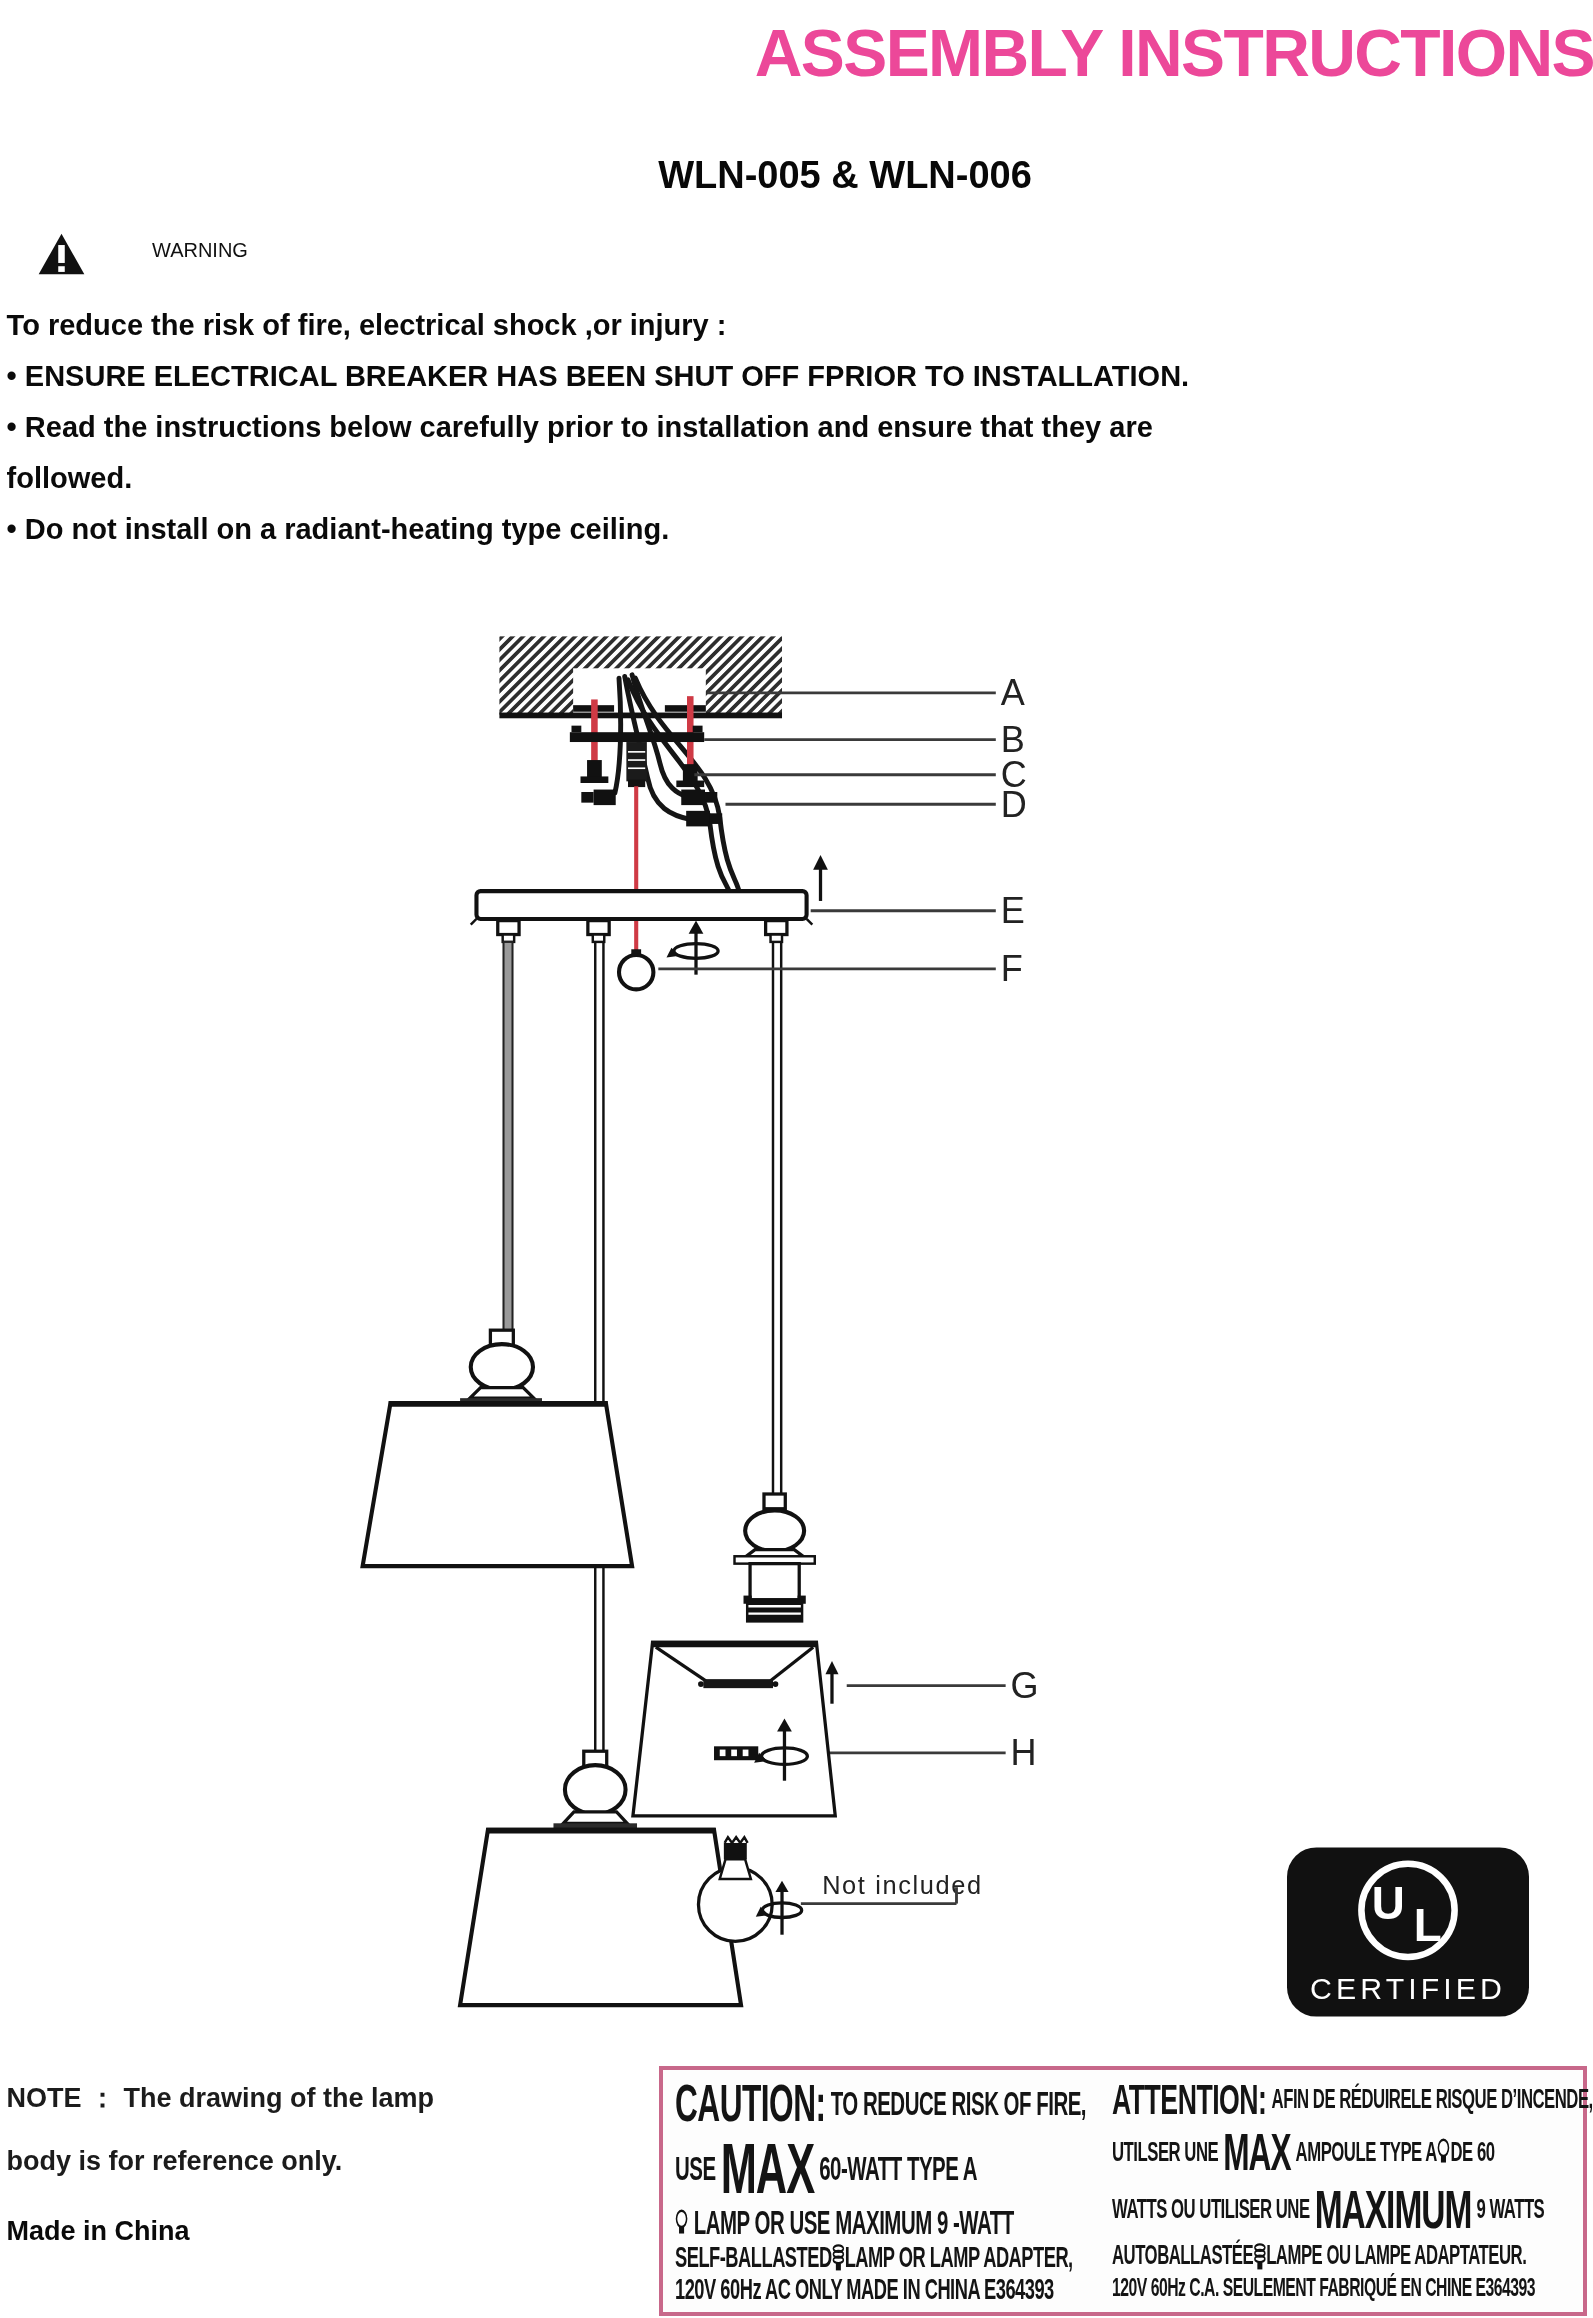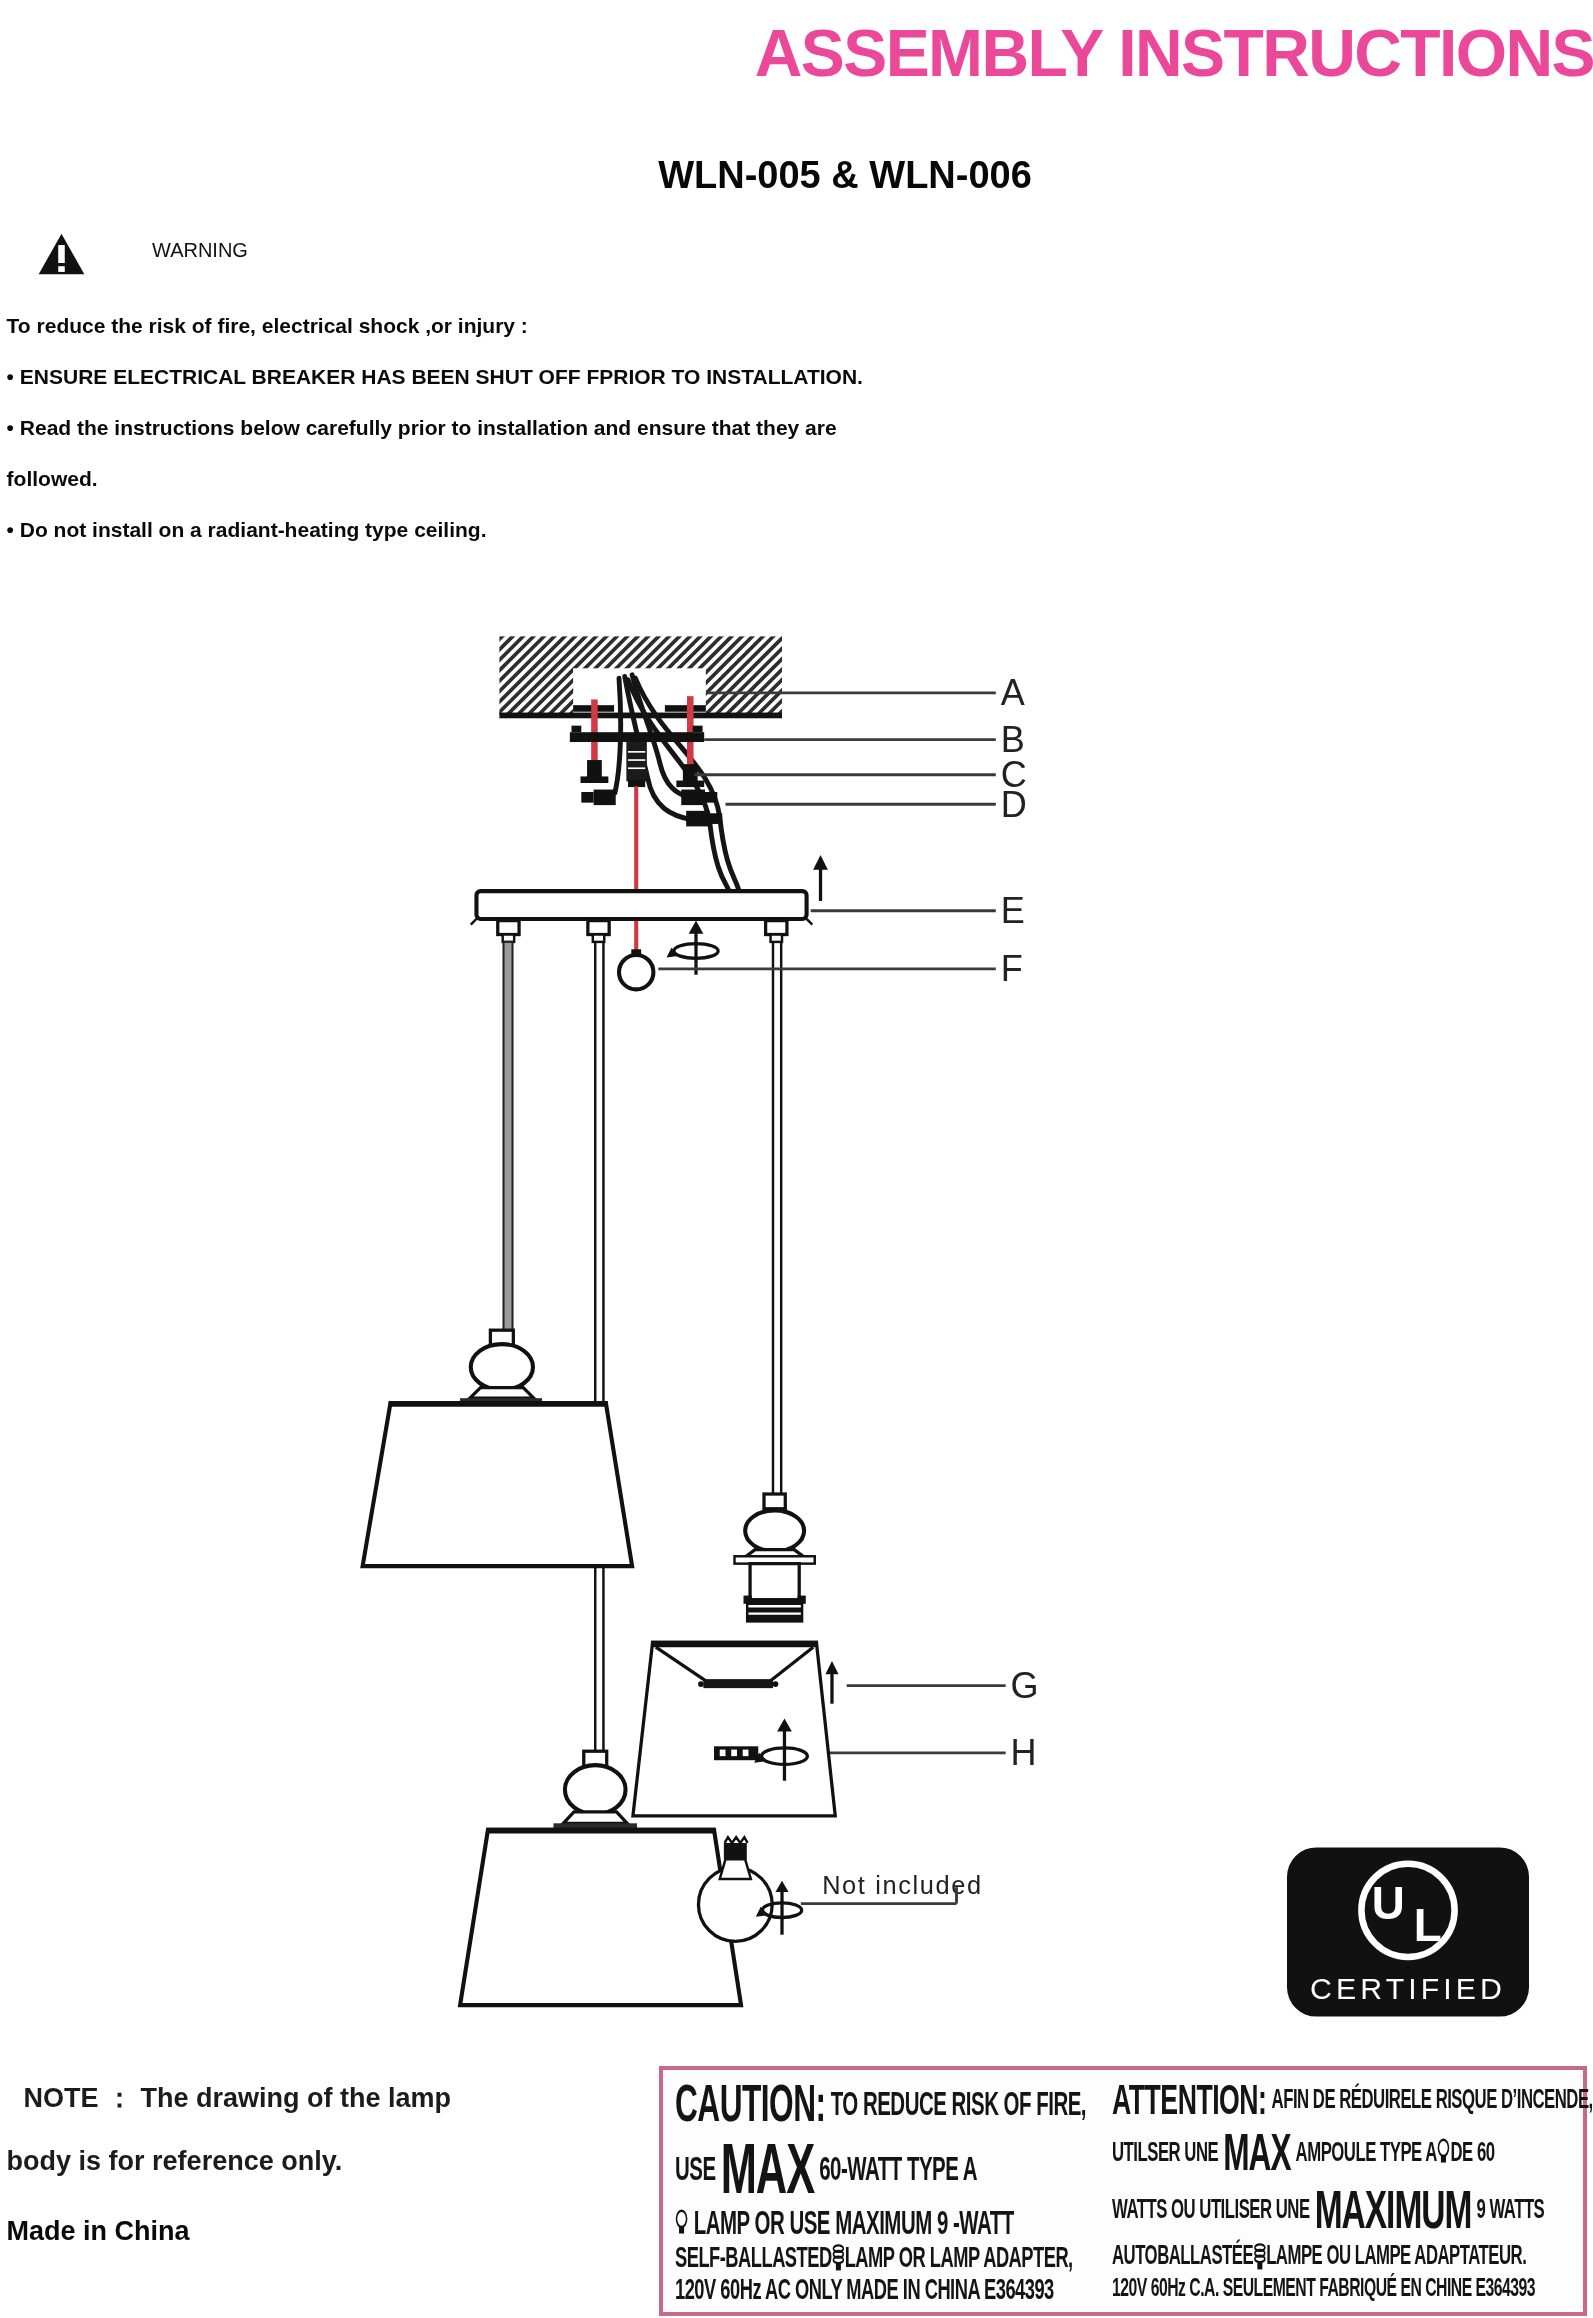"To reduce the risk of" .warn-body { font-size: 21px -> 29px }
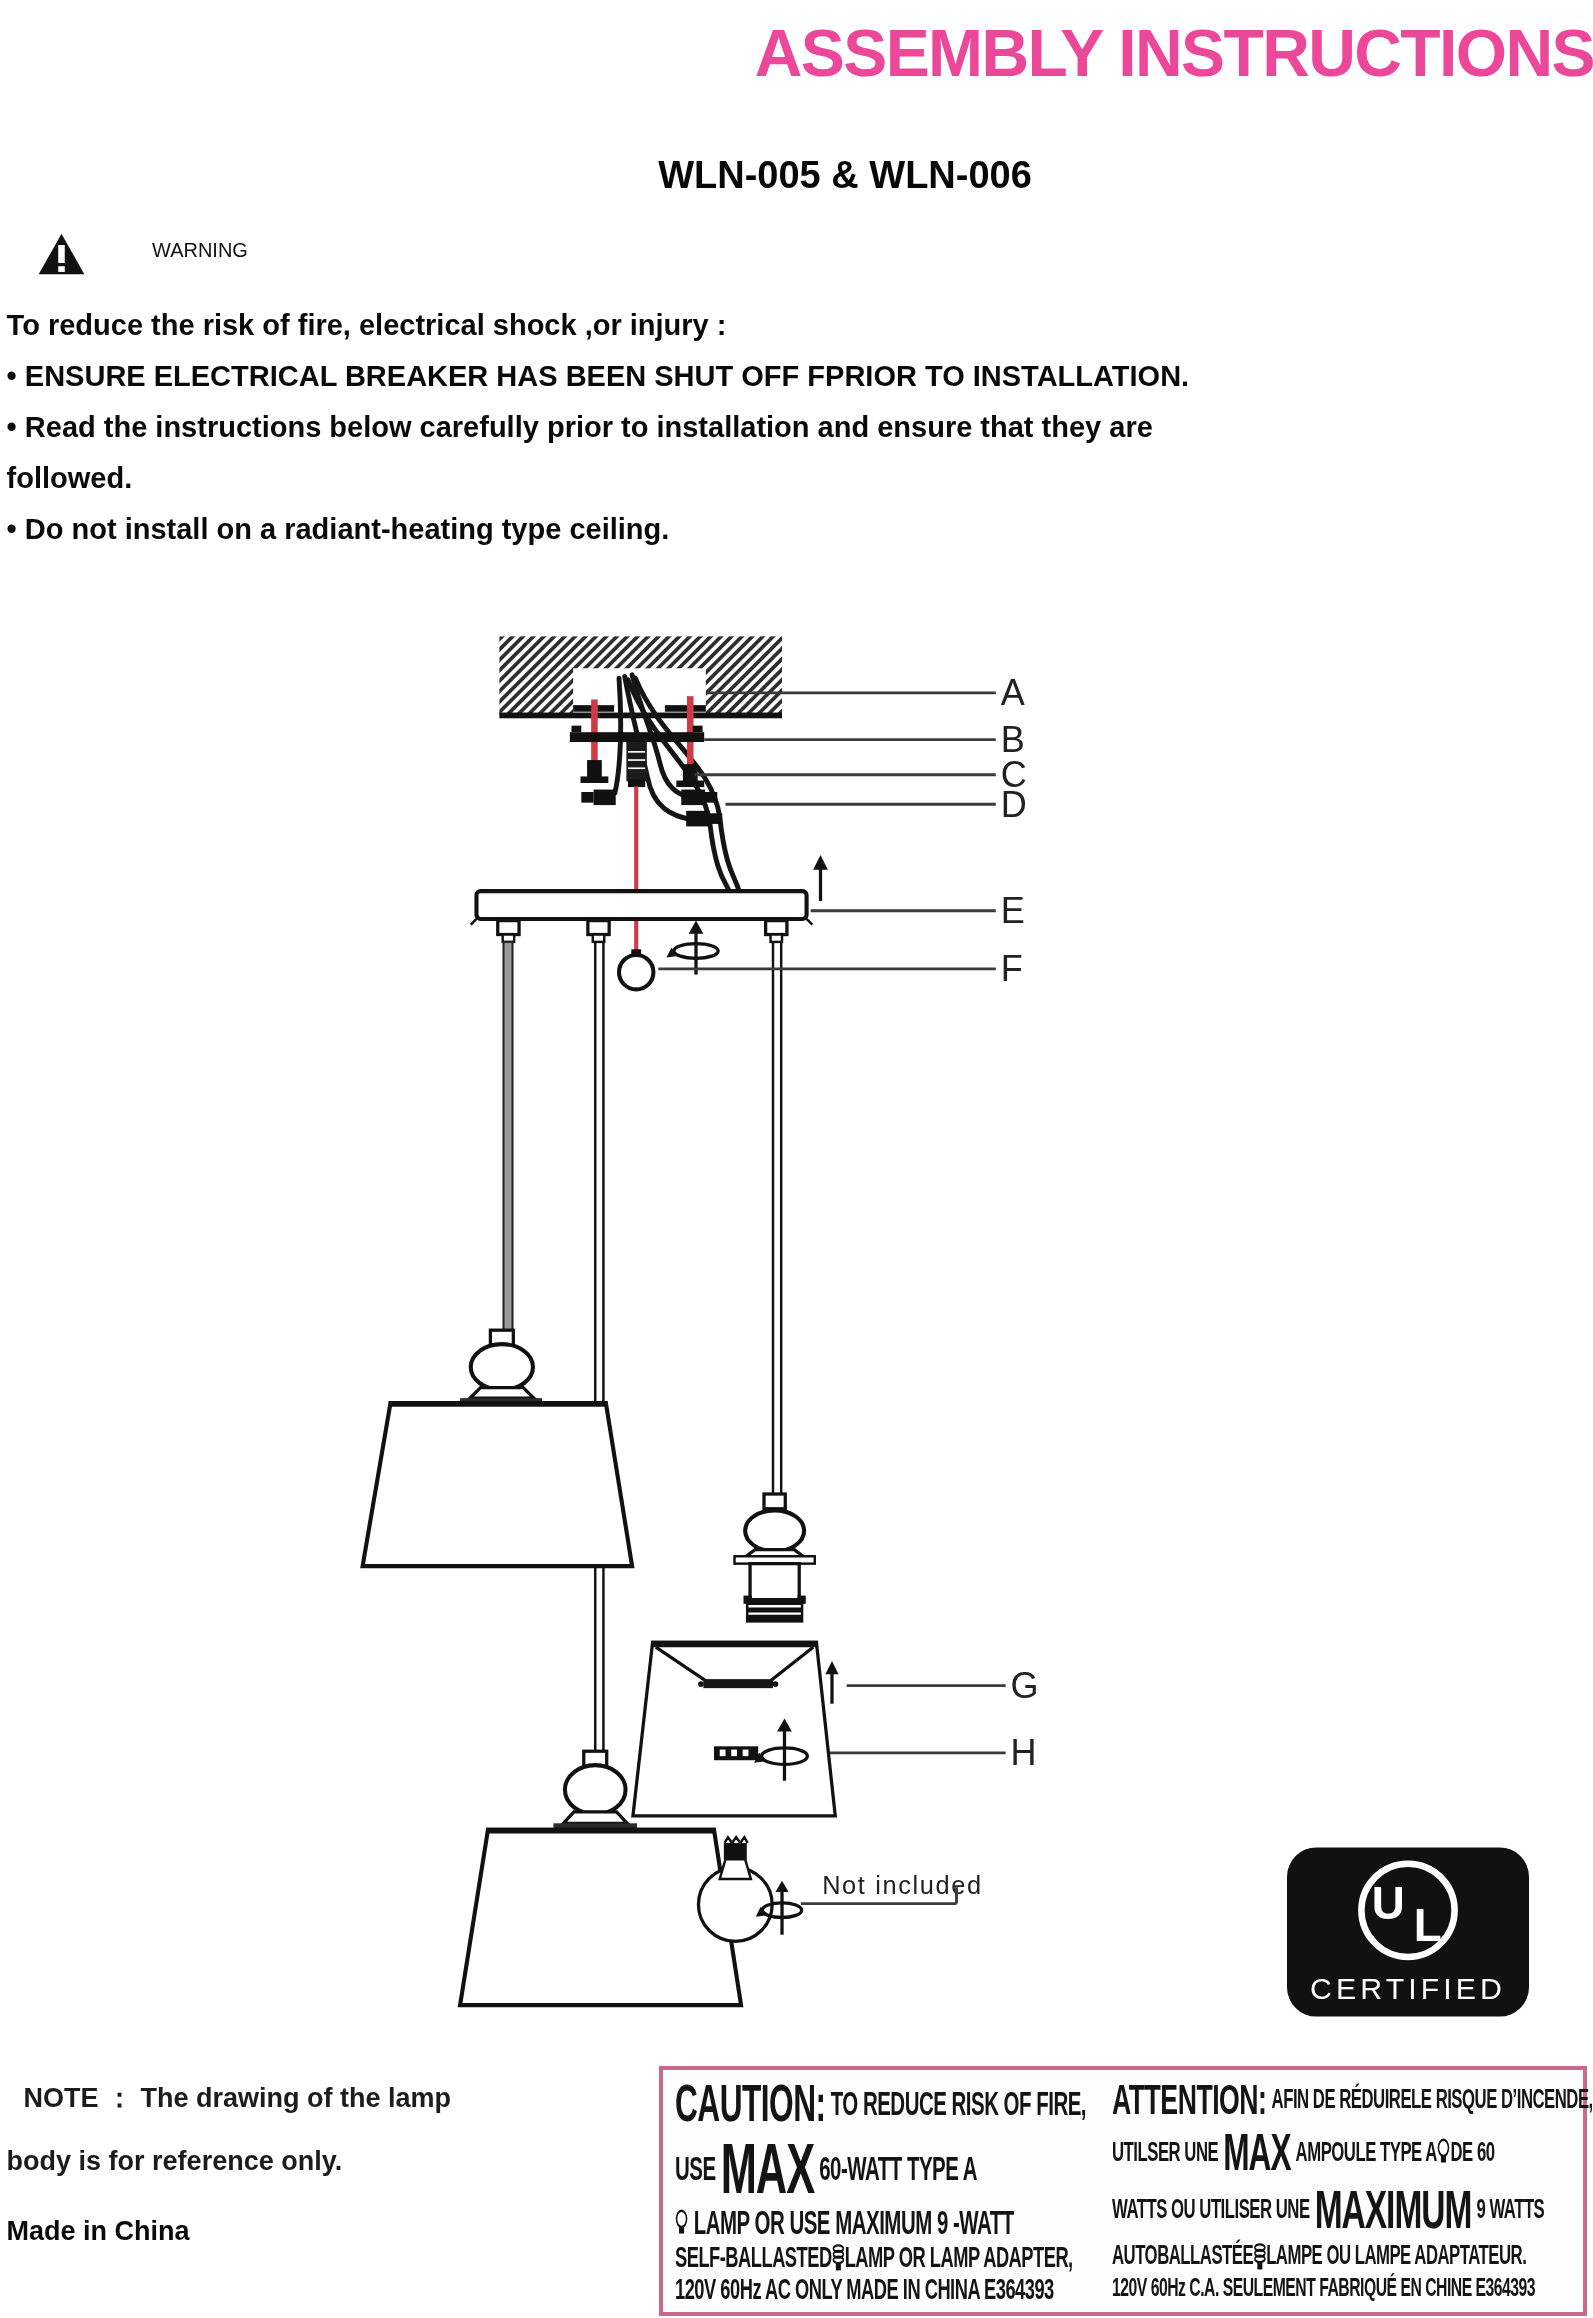"NOTE ： The drawing of" .note-1 { margin-left: 17px -> none }
